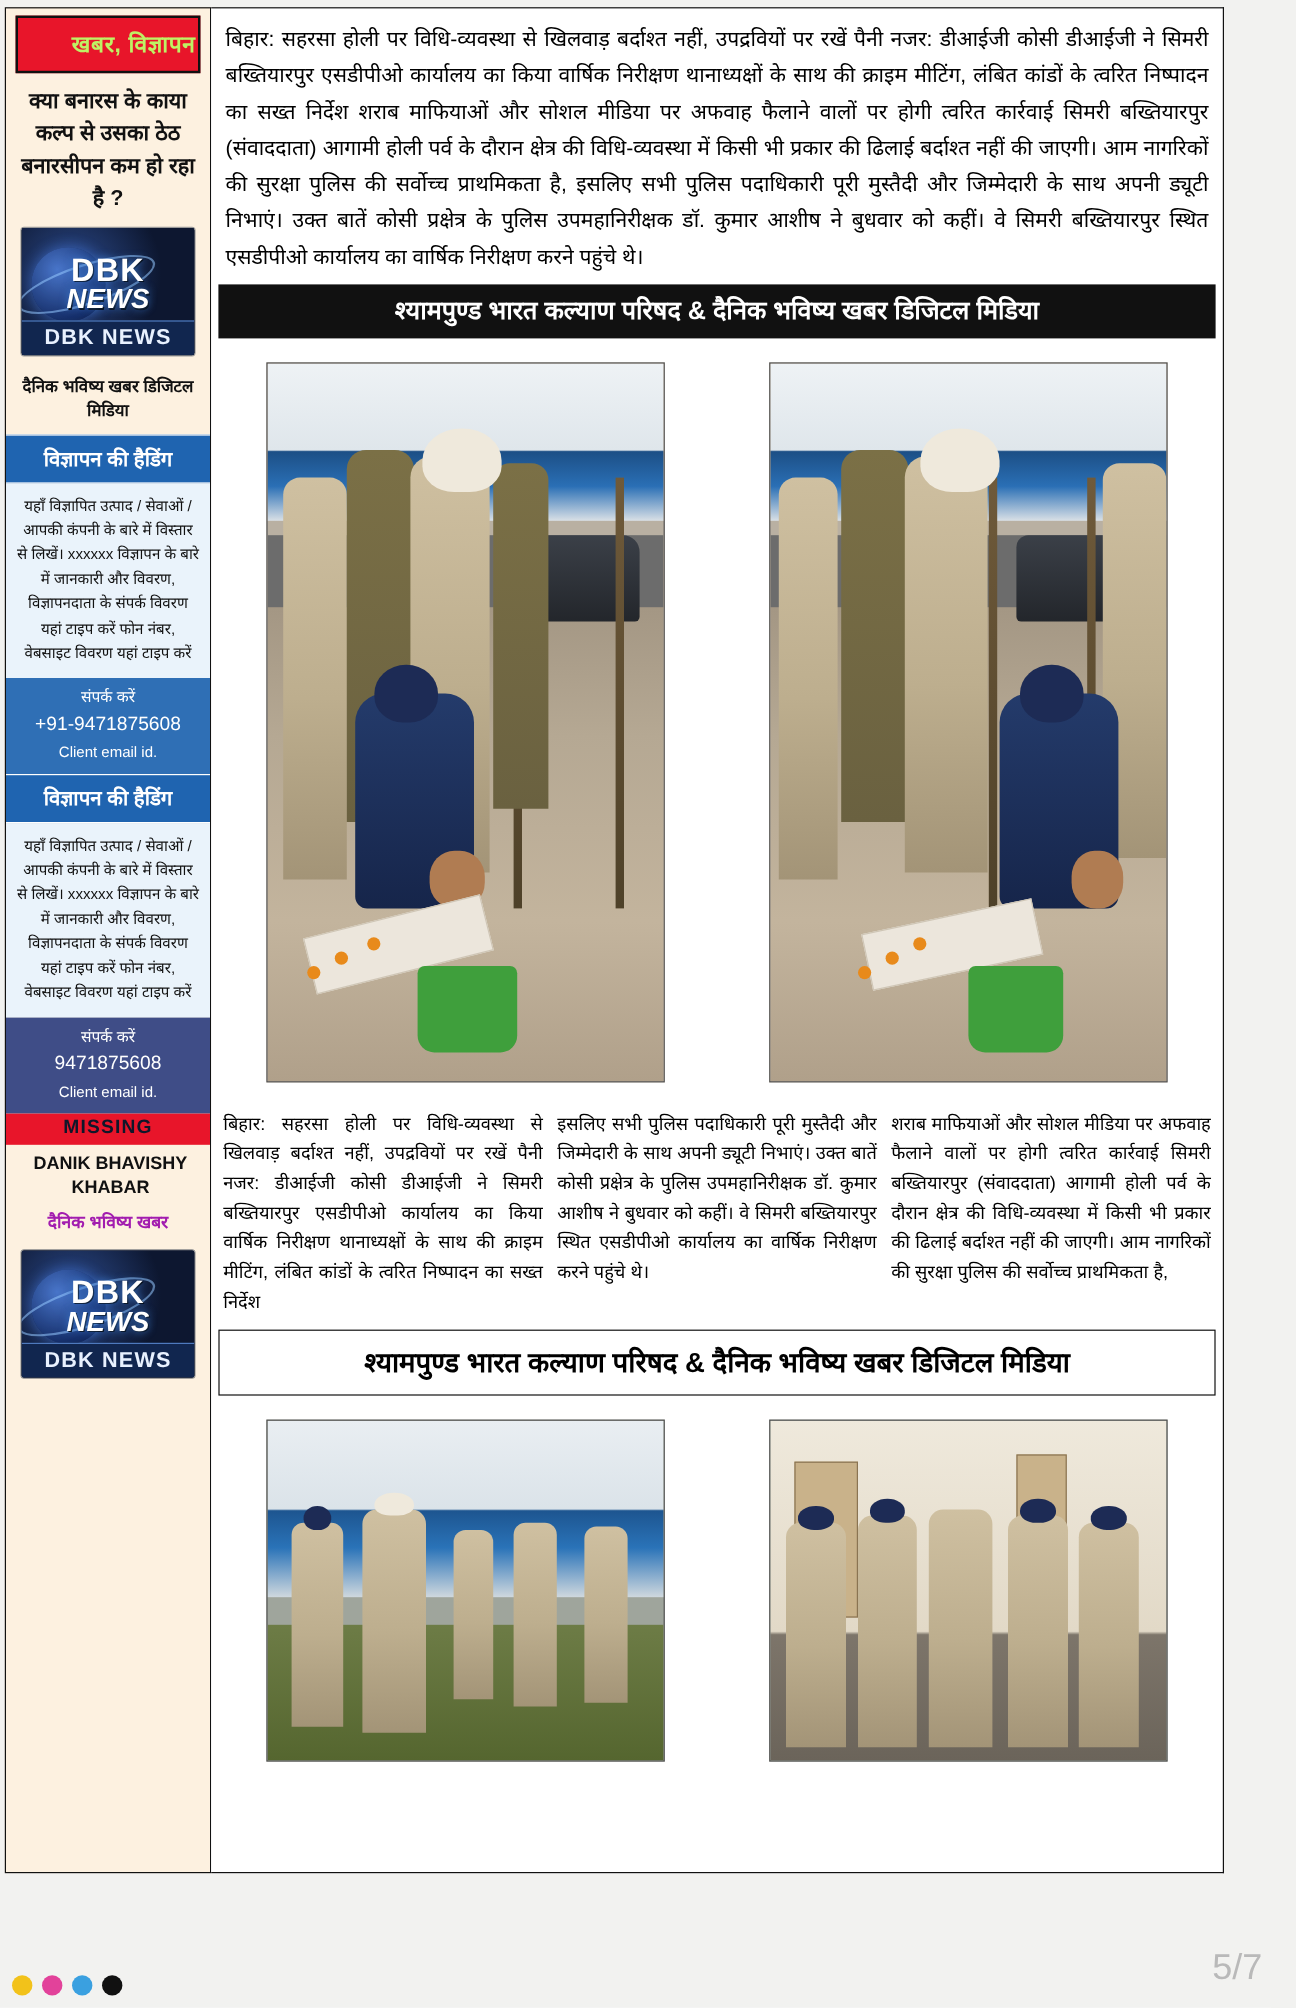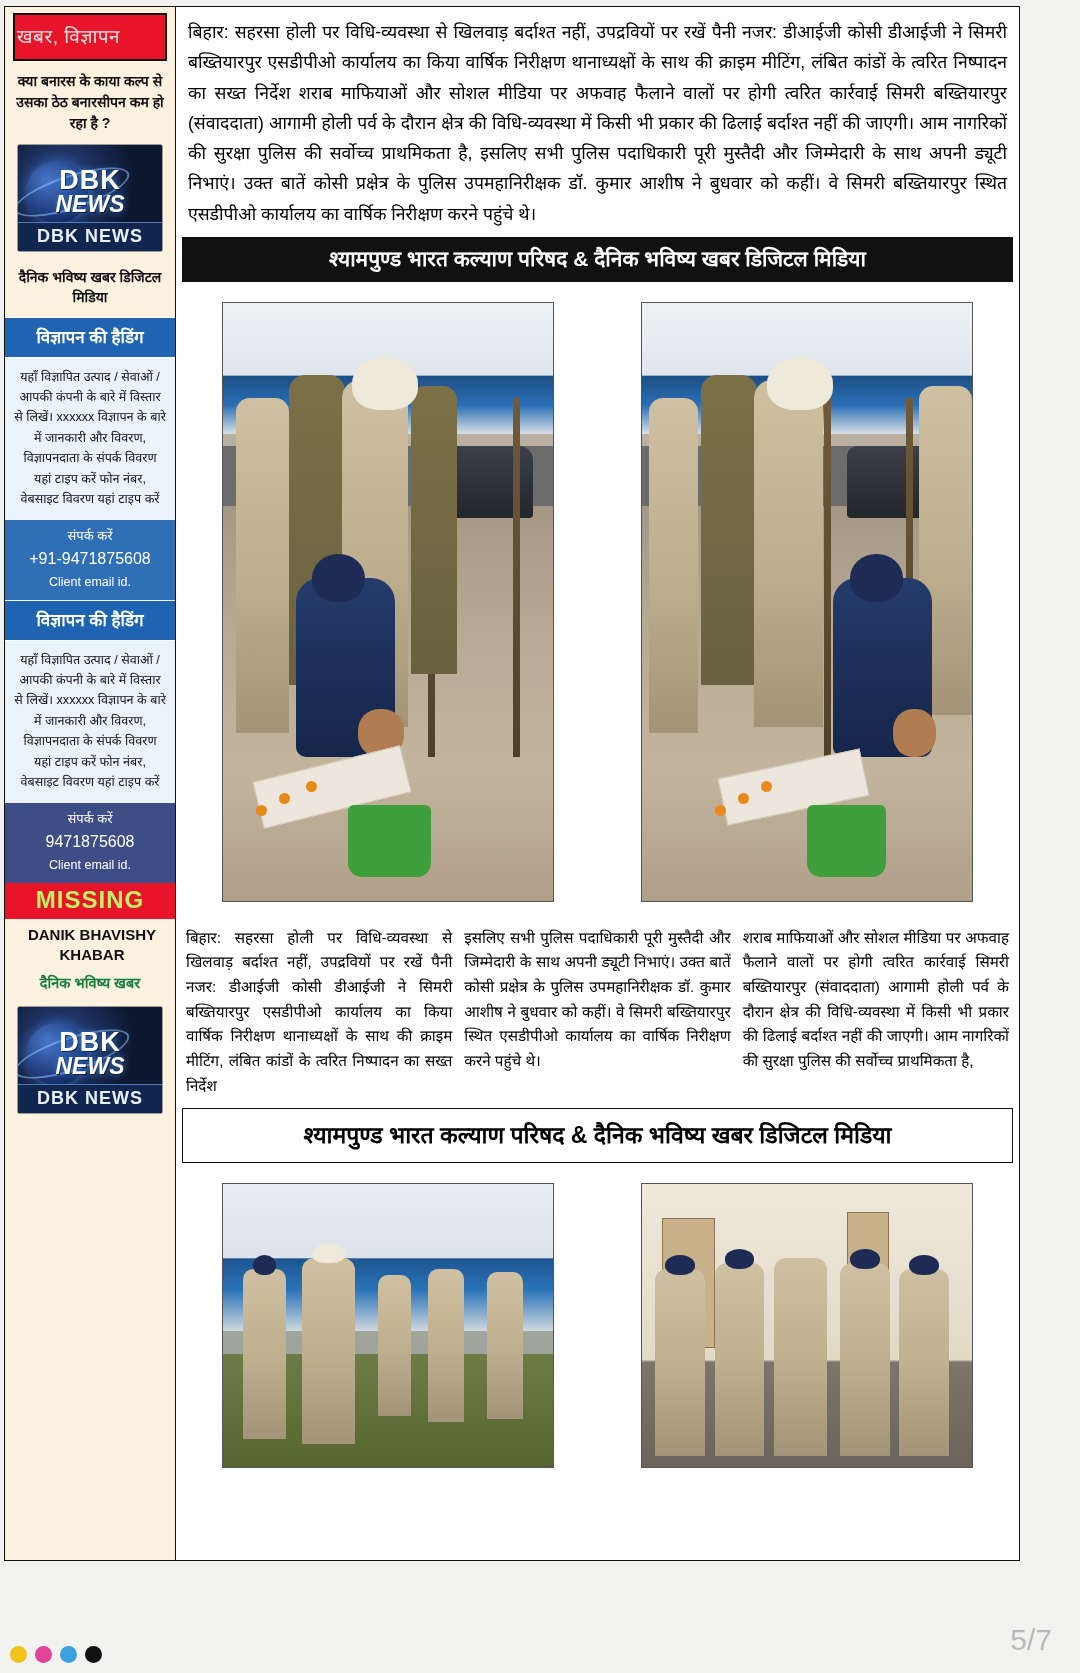"खबर, विज्ञापन" .masthead { color: #e5e5e5 -> #bef264; font-weight: normal -> bold; text-align: left -> right }
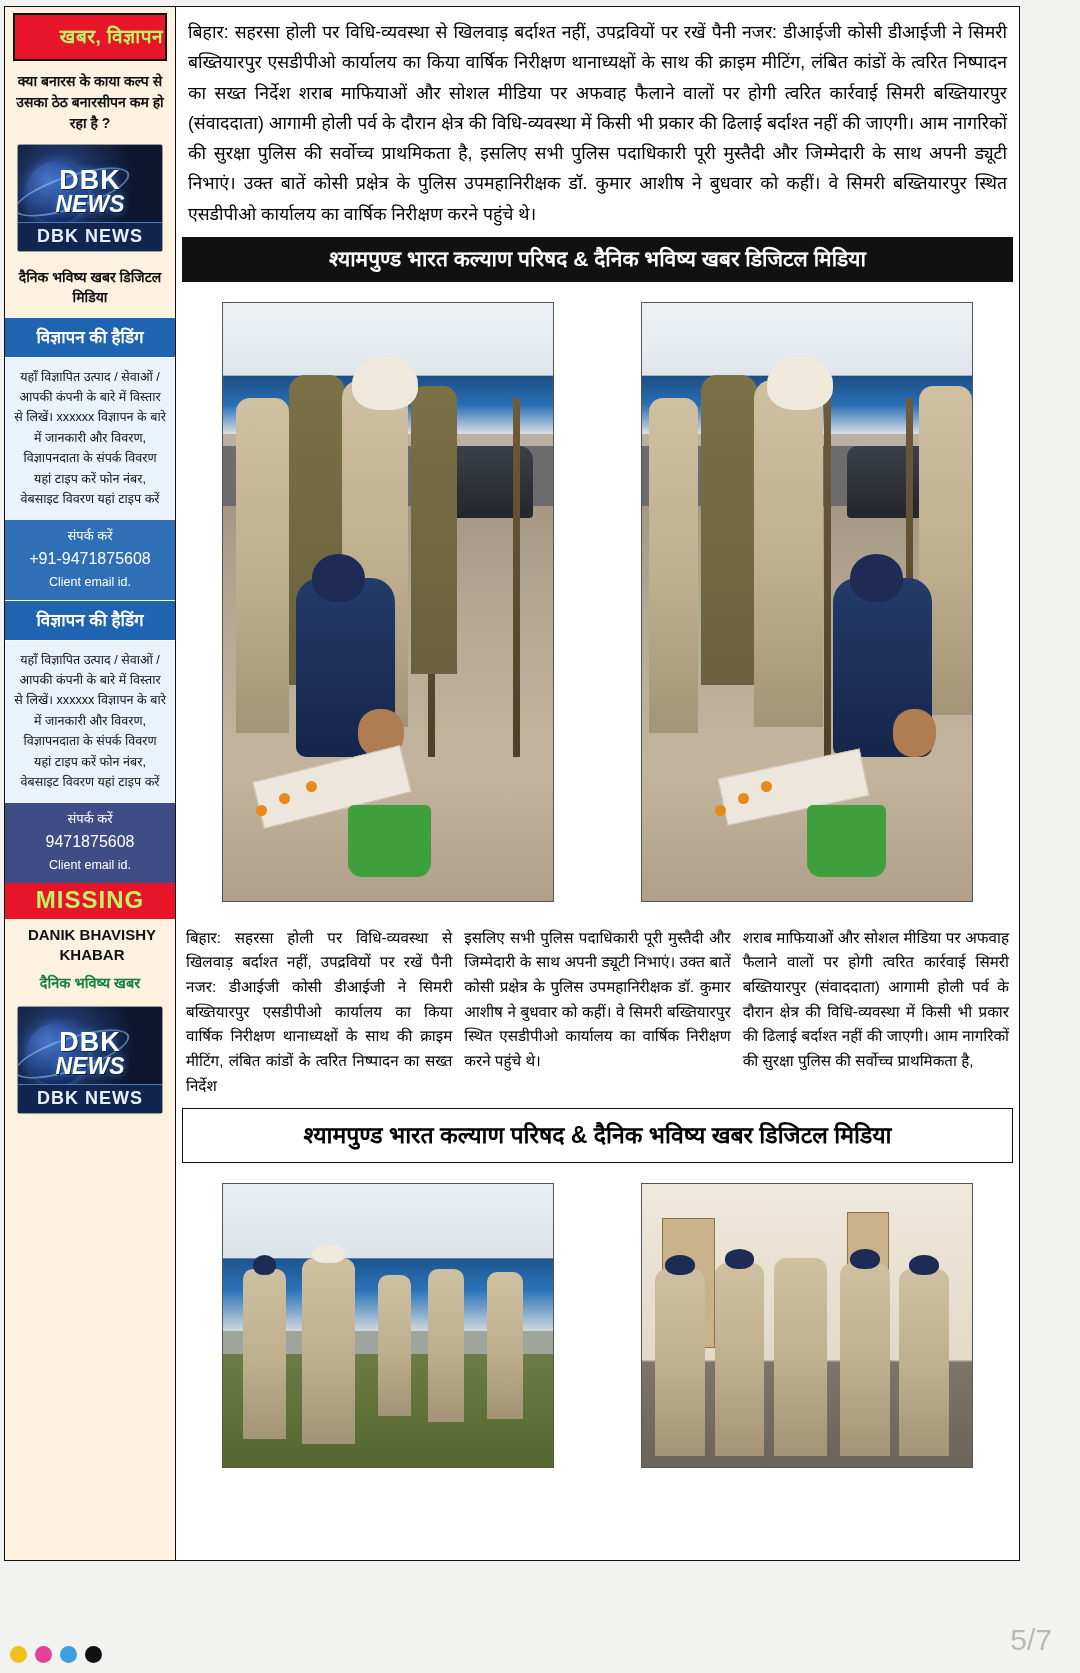"क्या बनारस के काया कल्प" .side-head { font-size: 14px -> 18px }
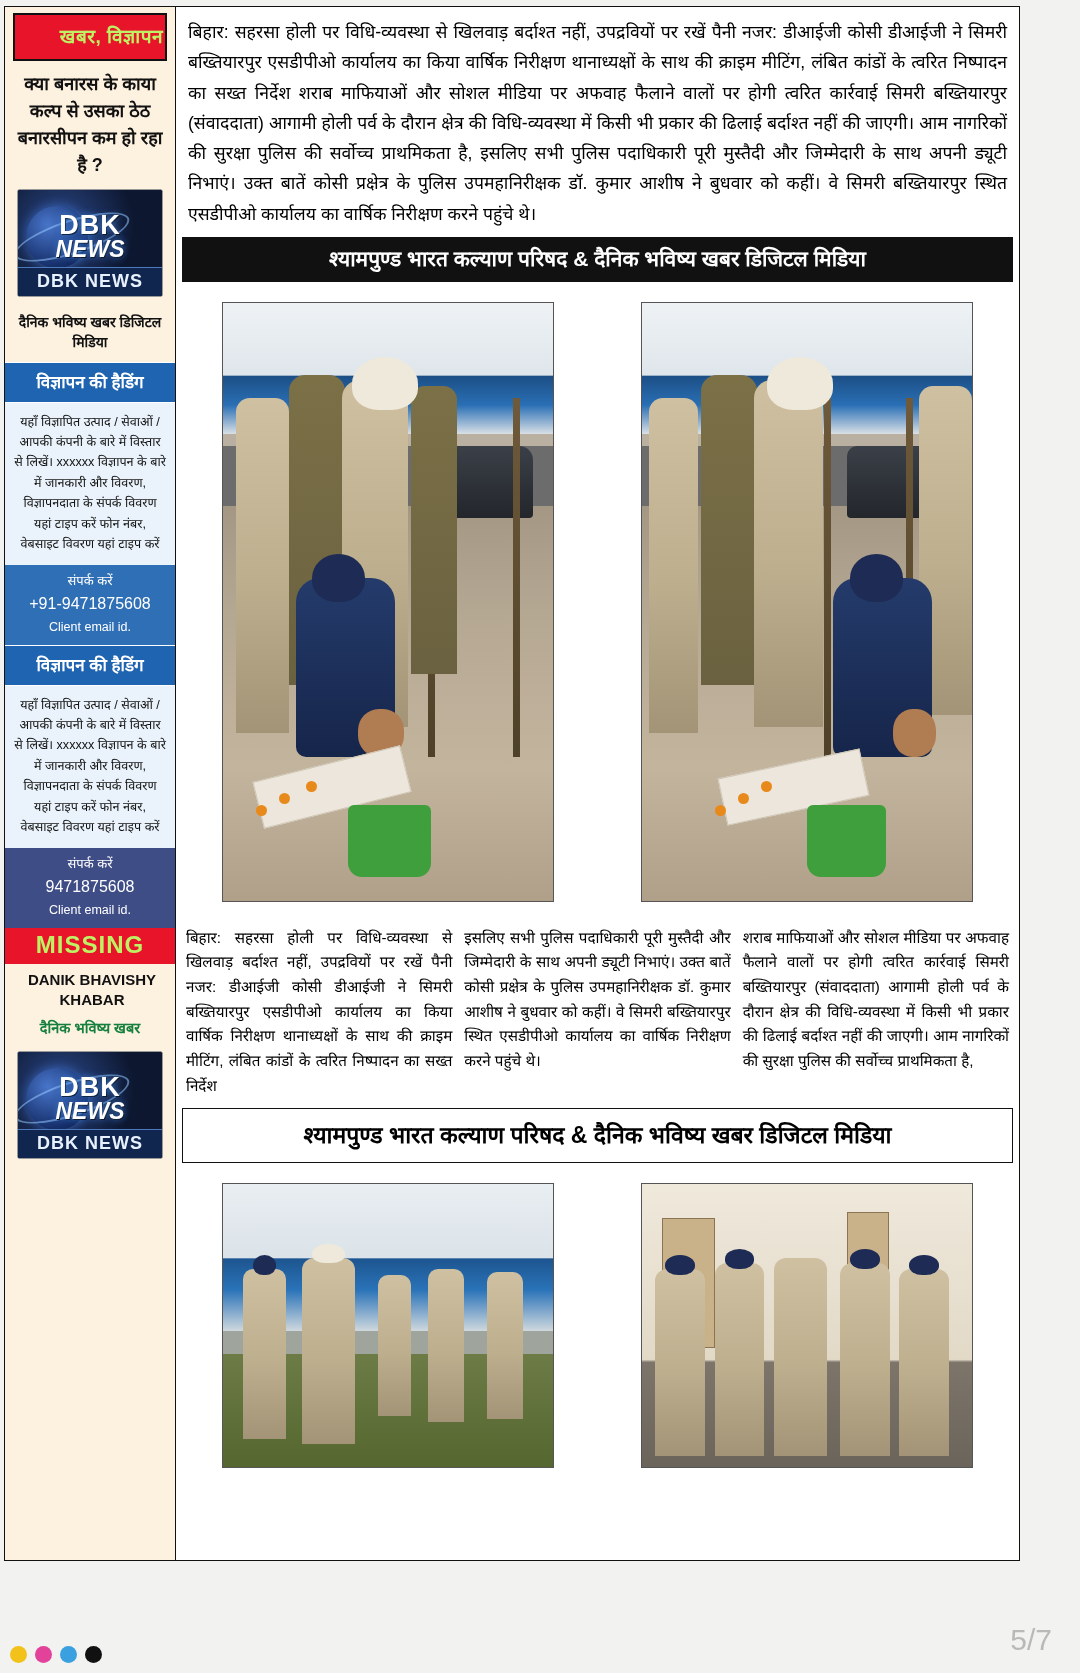"MISSING" .missing-bar { color: #bef264 -> #0f172a; font-size: 24px -> 16px }
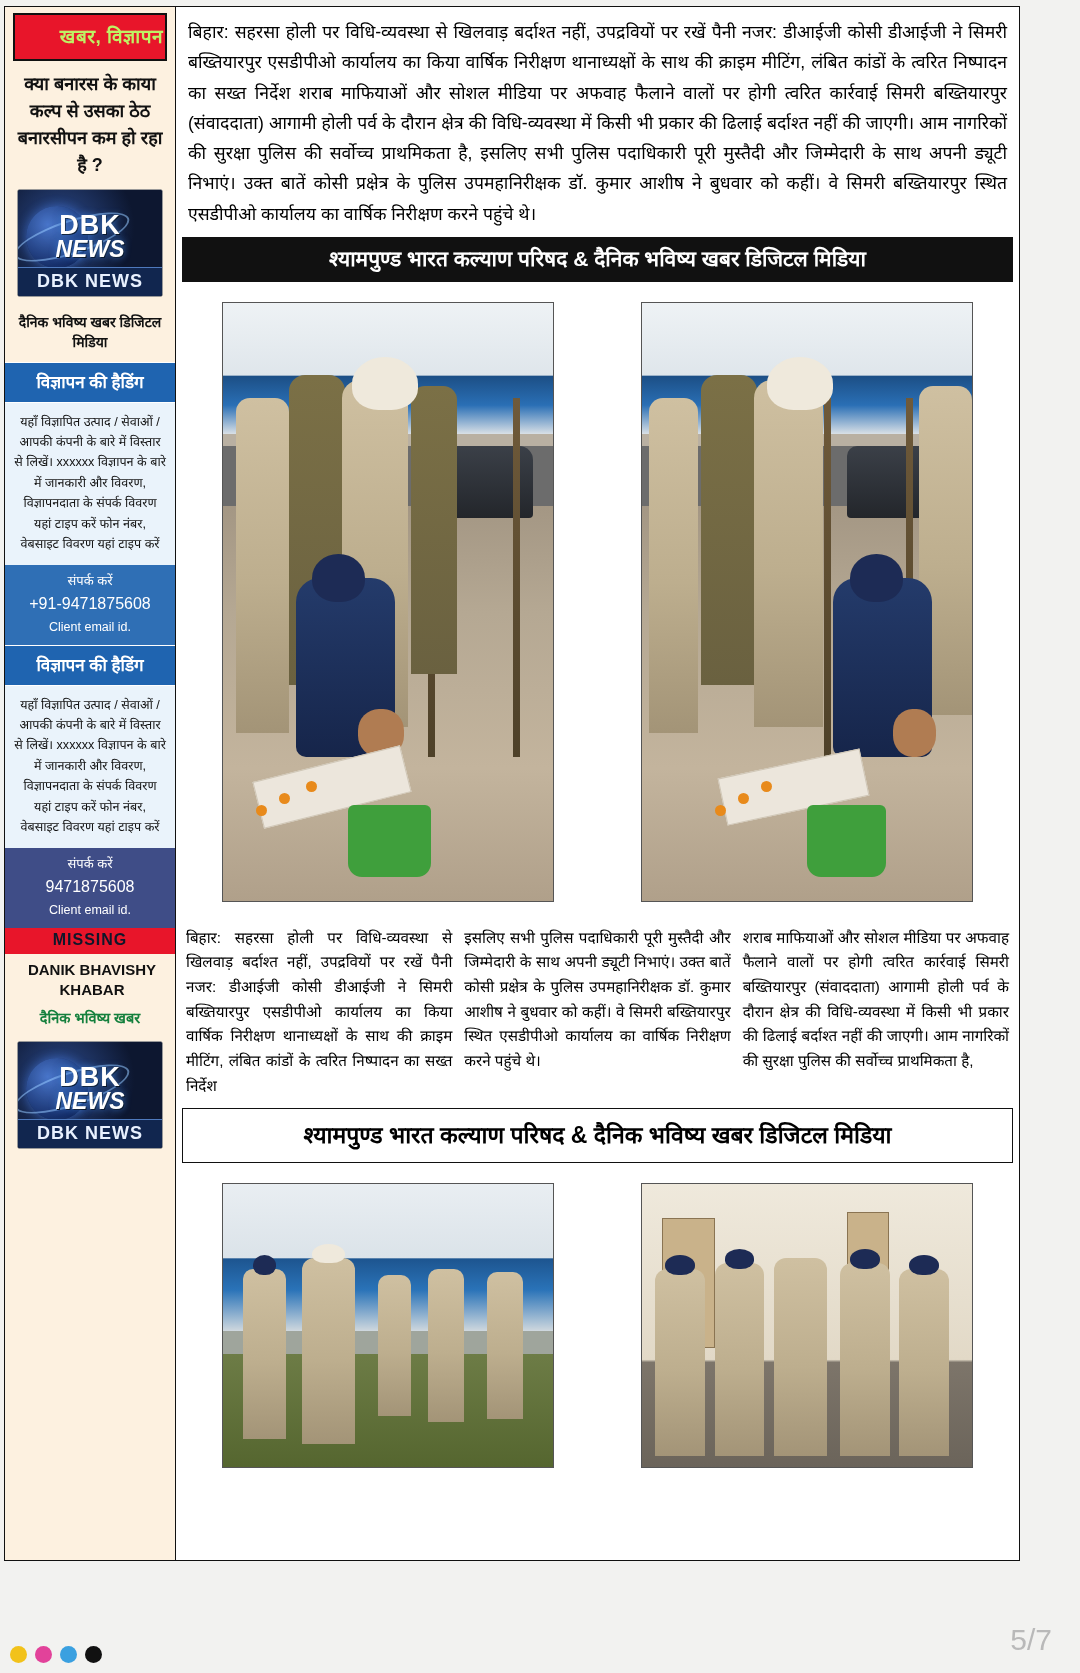"दैनिक भविष्य खबर" .missing-sub2 { color: #15803d -> #a21caf }
